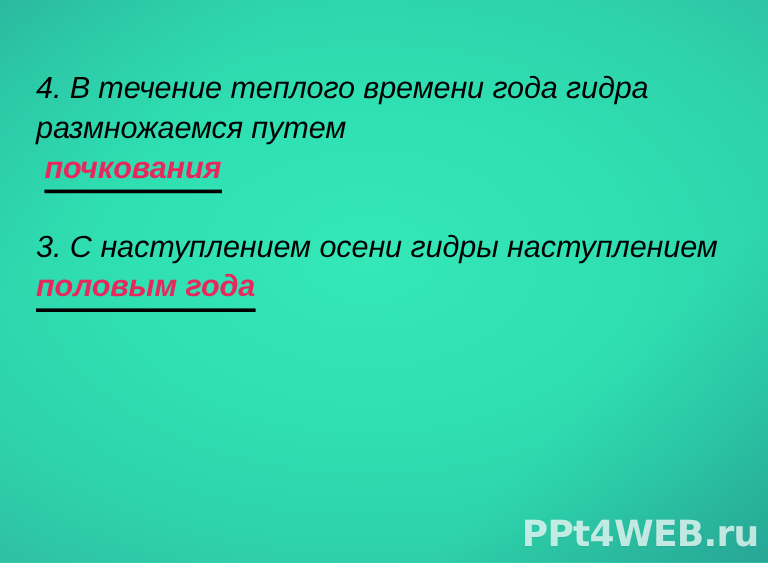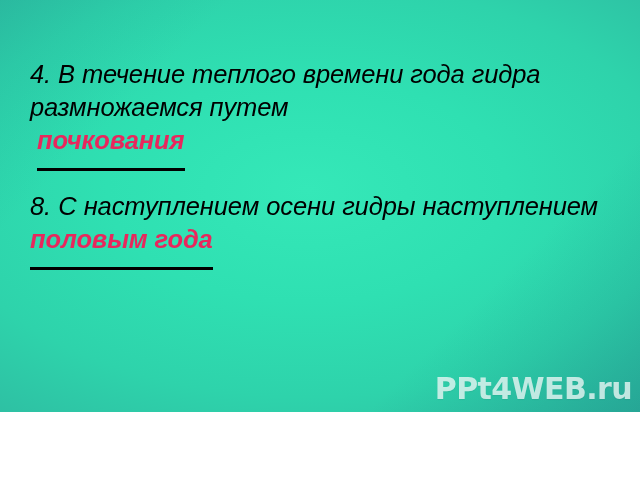"4. В течение теплого времени" #slide { height: 412px -> 469px }
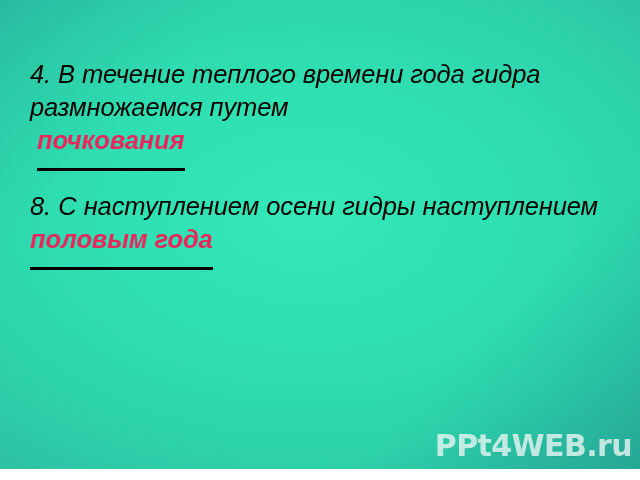"почкования" .highlight { padding-bottom: 14px -> 4px }
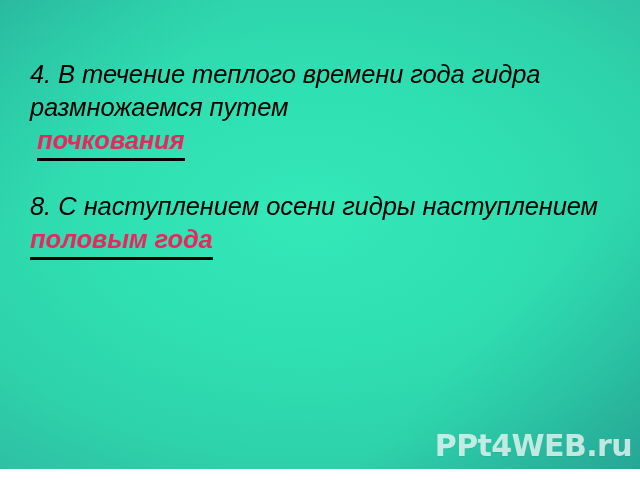"8. С наступлением осени гидры" span { text: 8 -> 3 }
